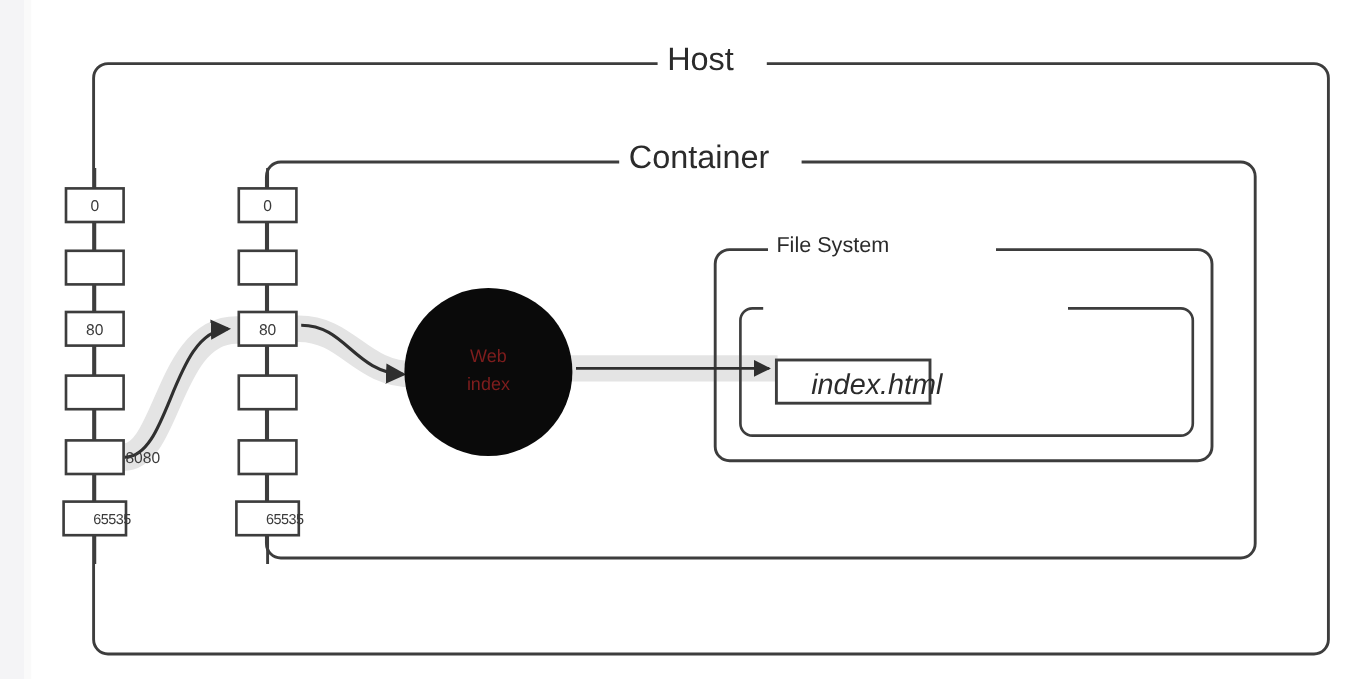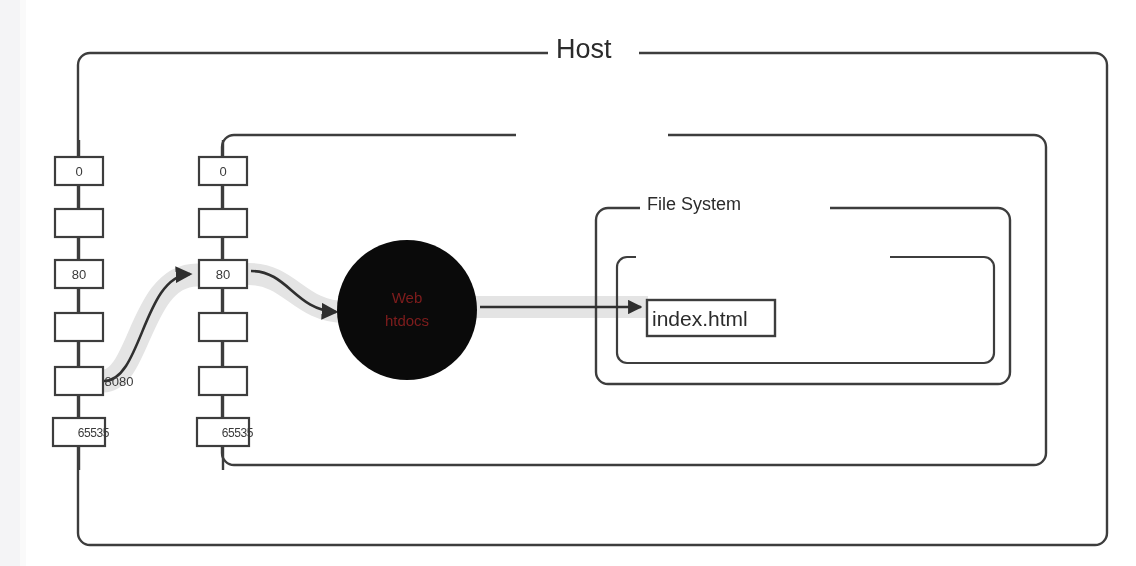"Container" div.lbl { html: none -> <div>Container</div> }
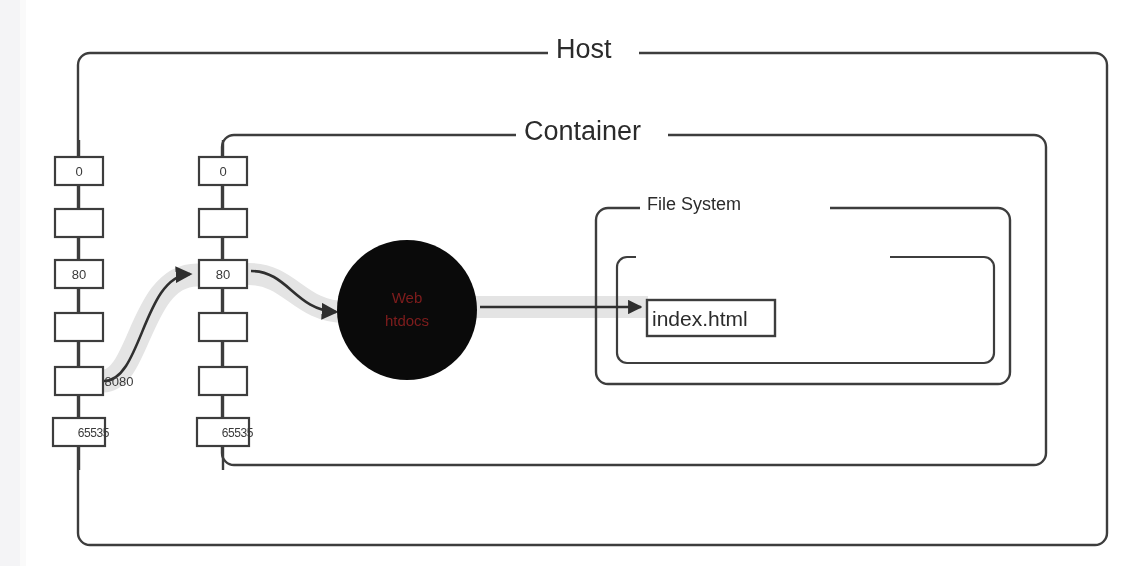"htdocs" span { text: htdocs -> index }
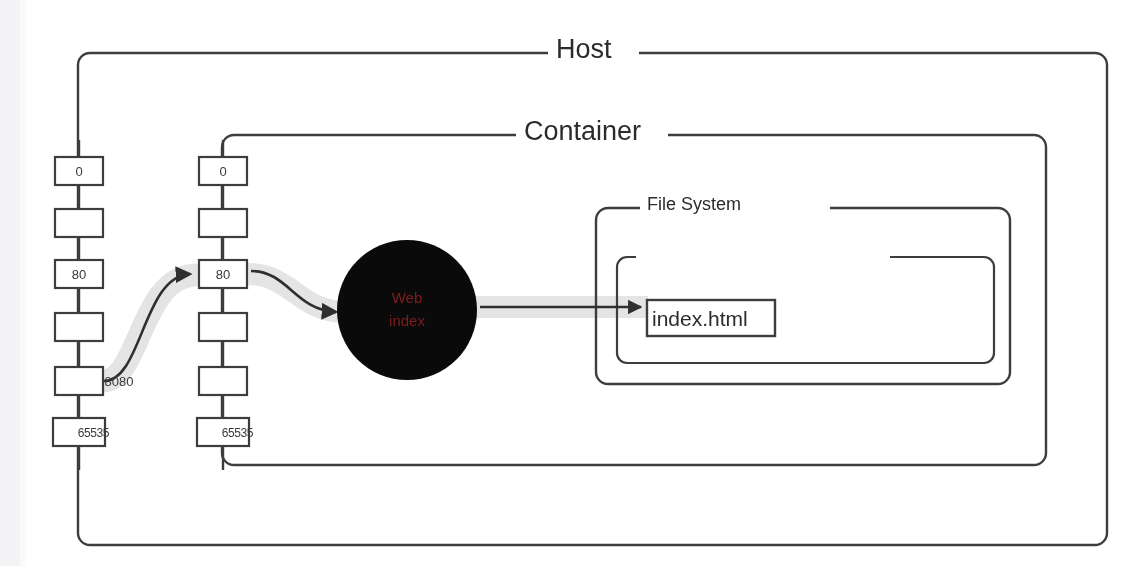"index.html" .lbl-index { font-size: 21px -> 24px; font-style: none -> italic; left: 652px -> 676px }
